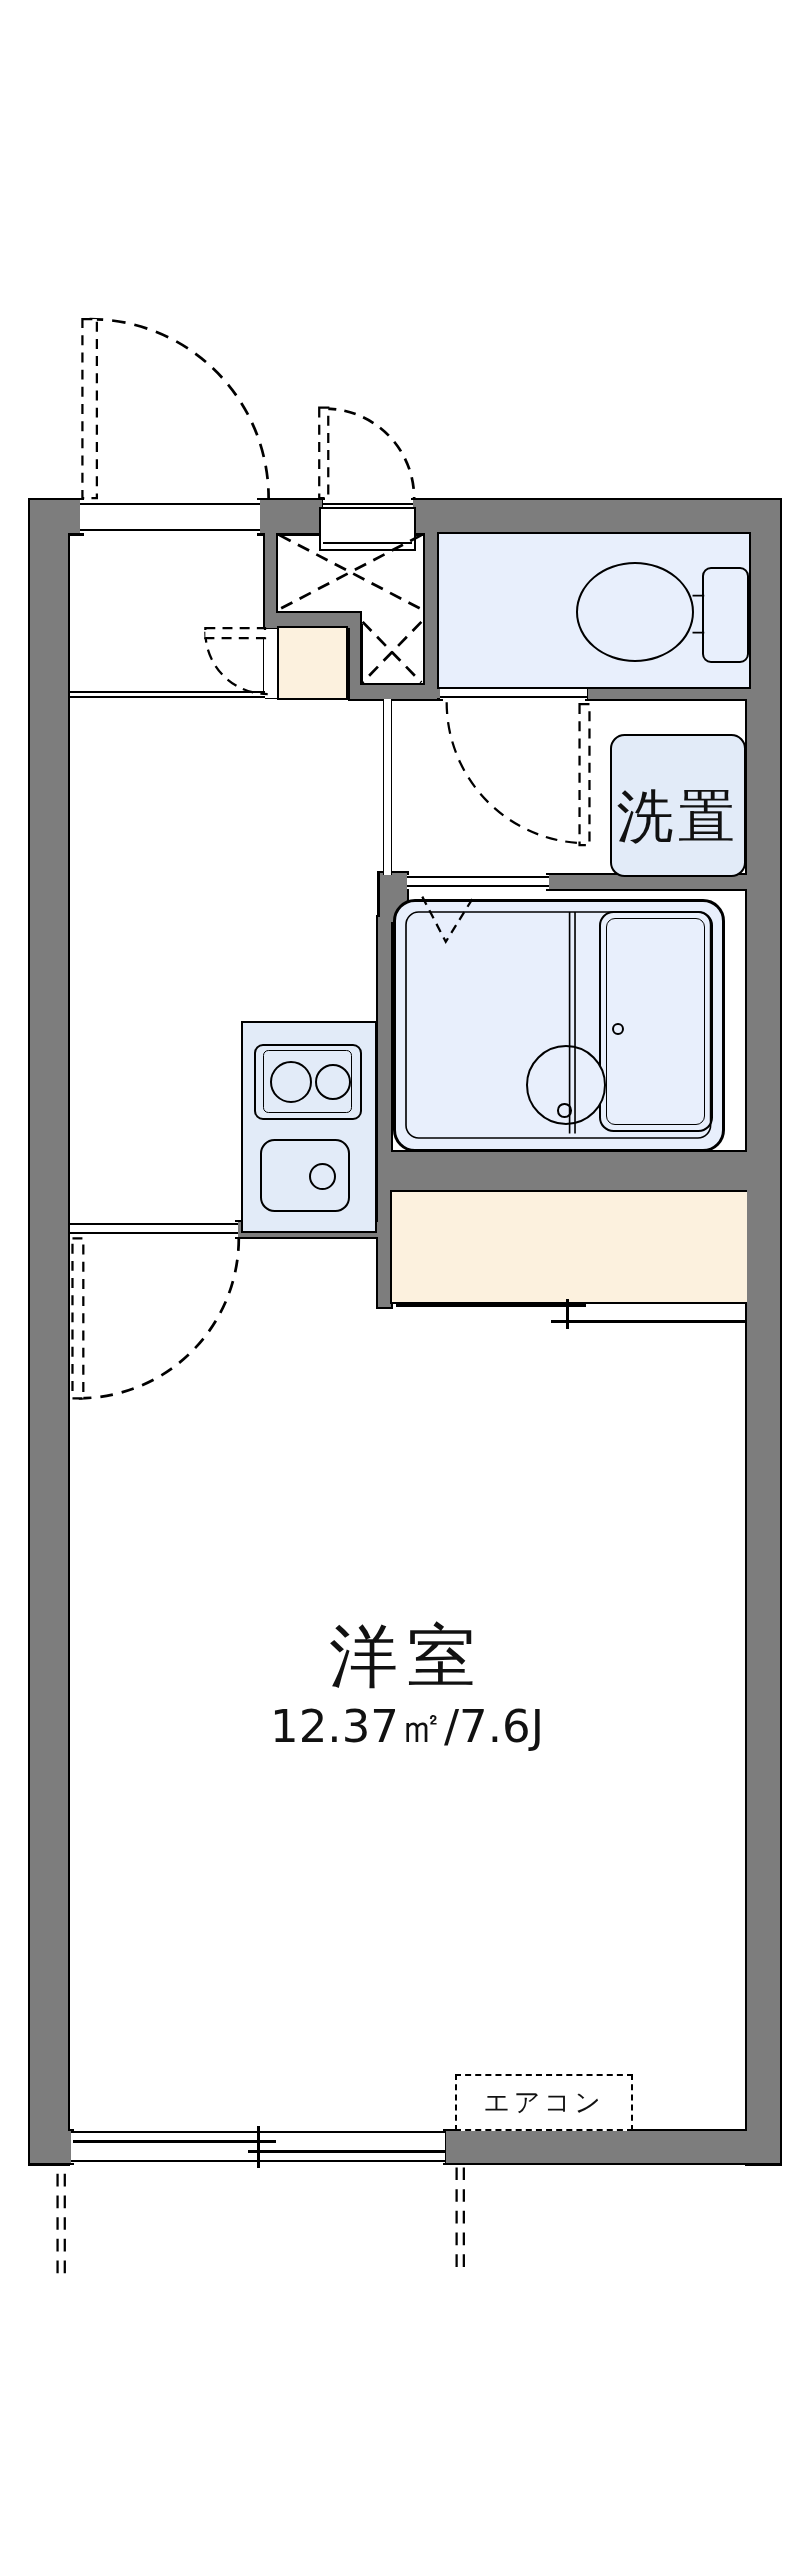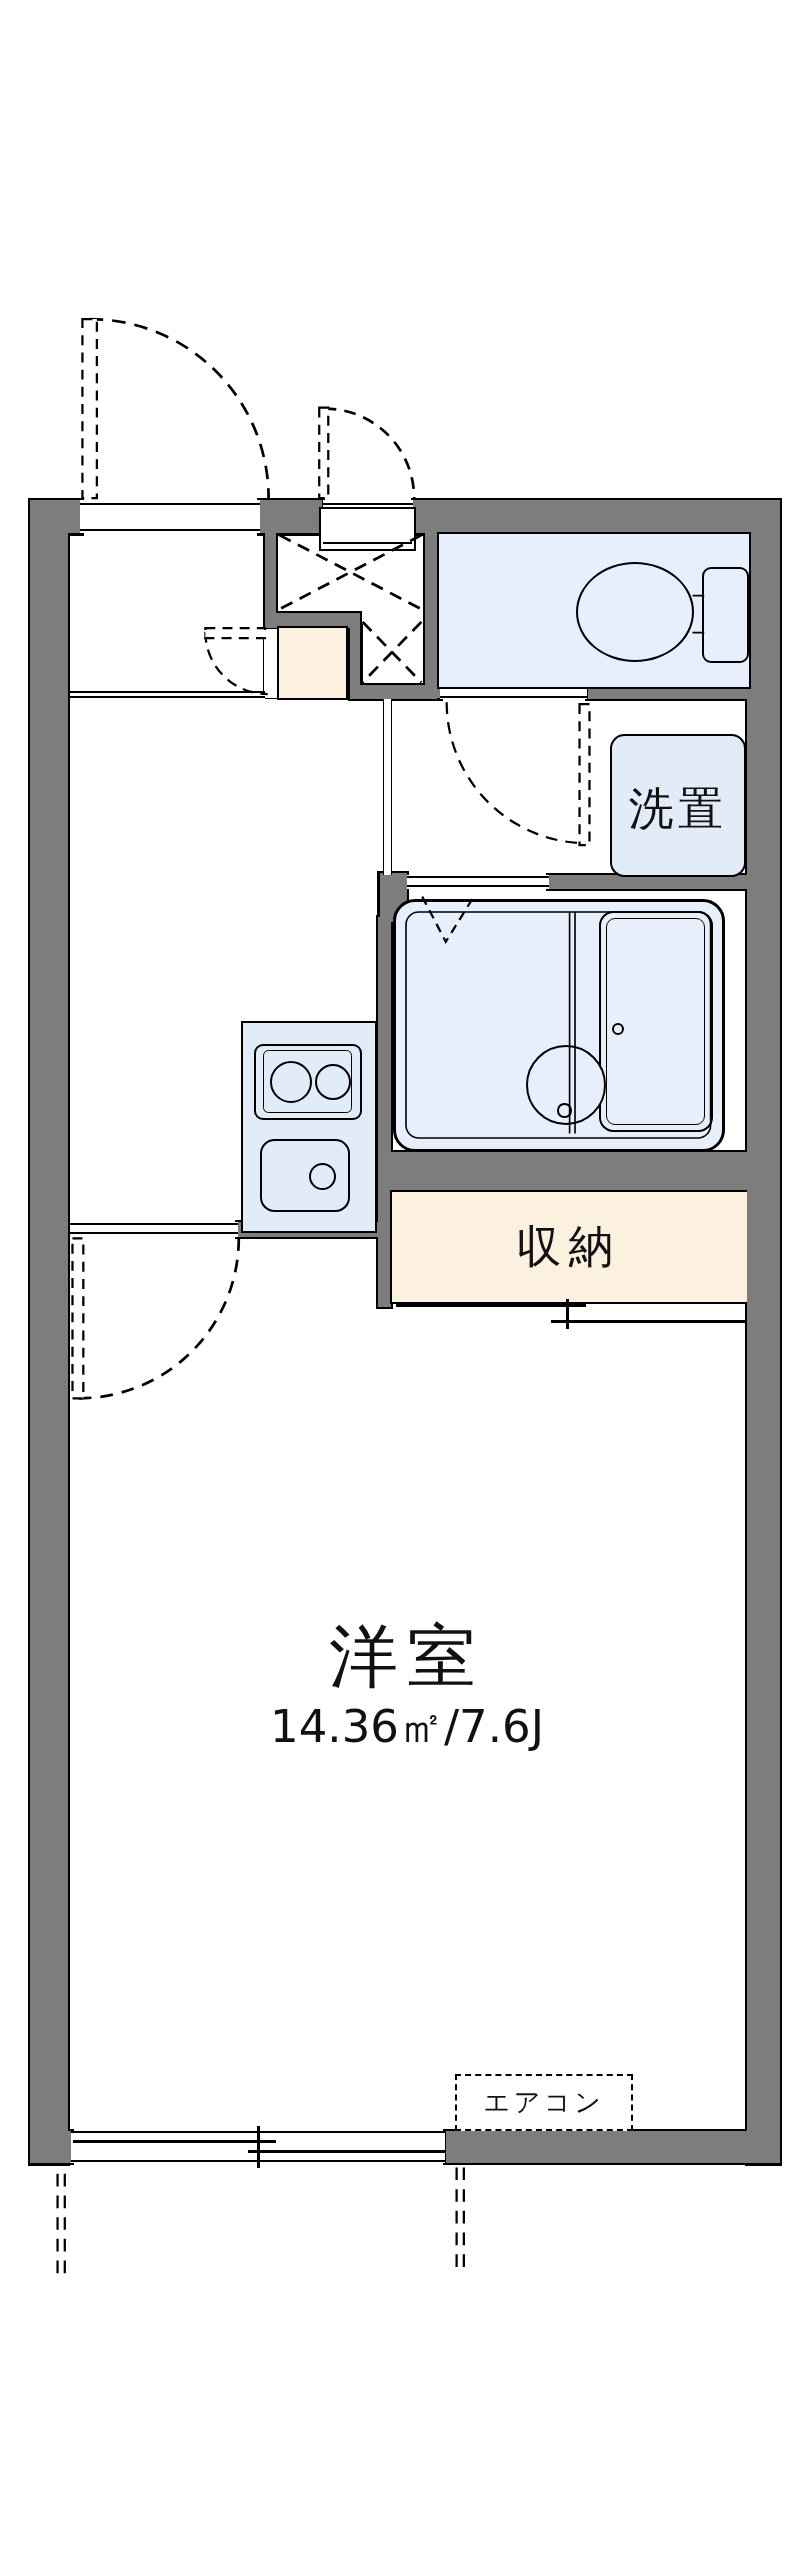"洗置" div.lbl { font-size: 45px -> 57px }
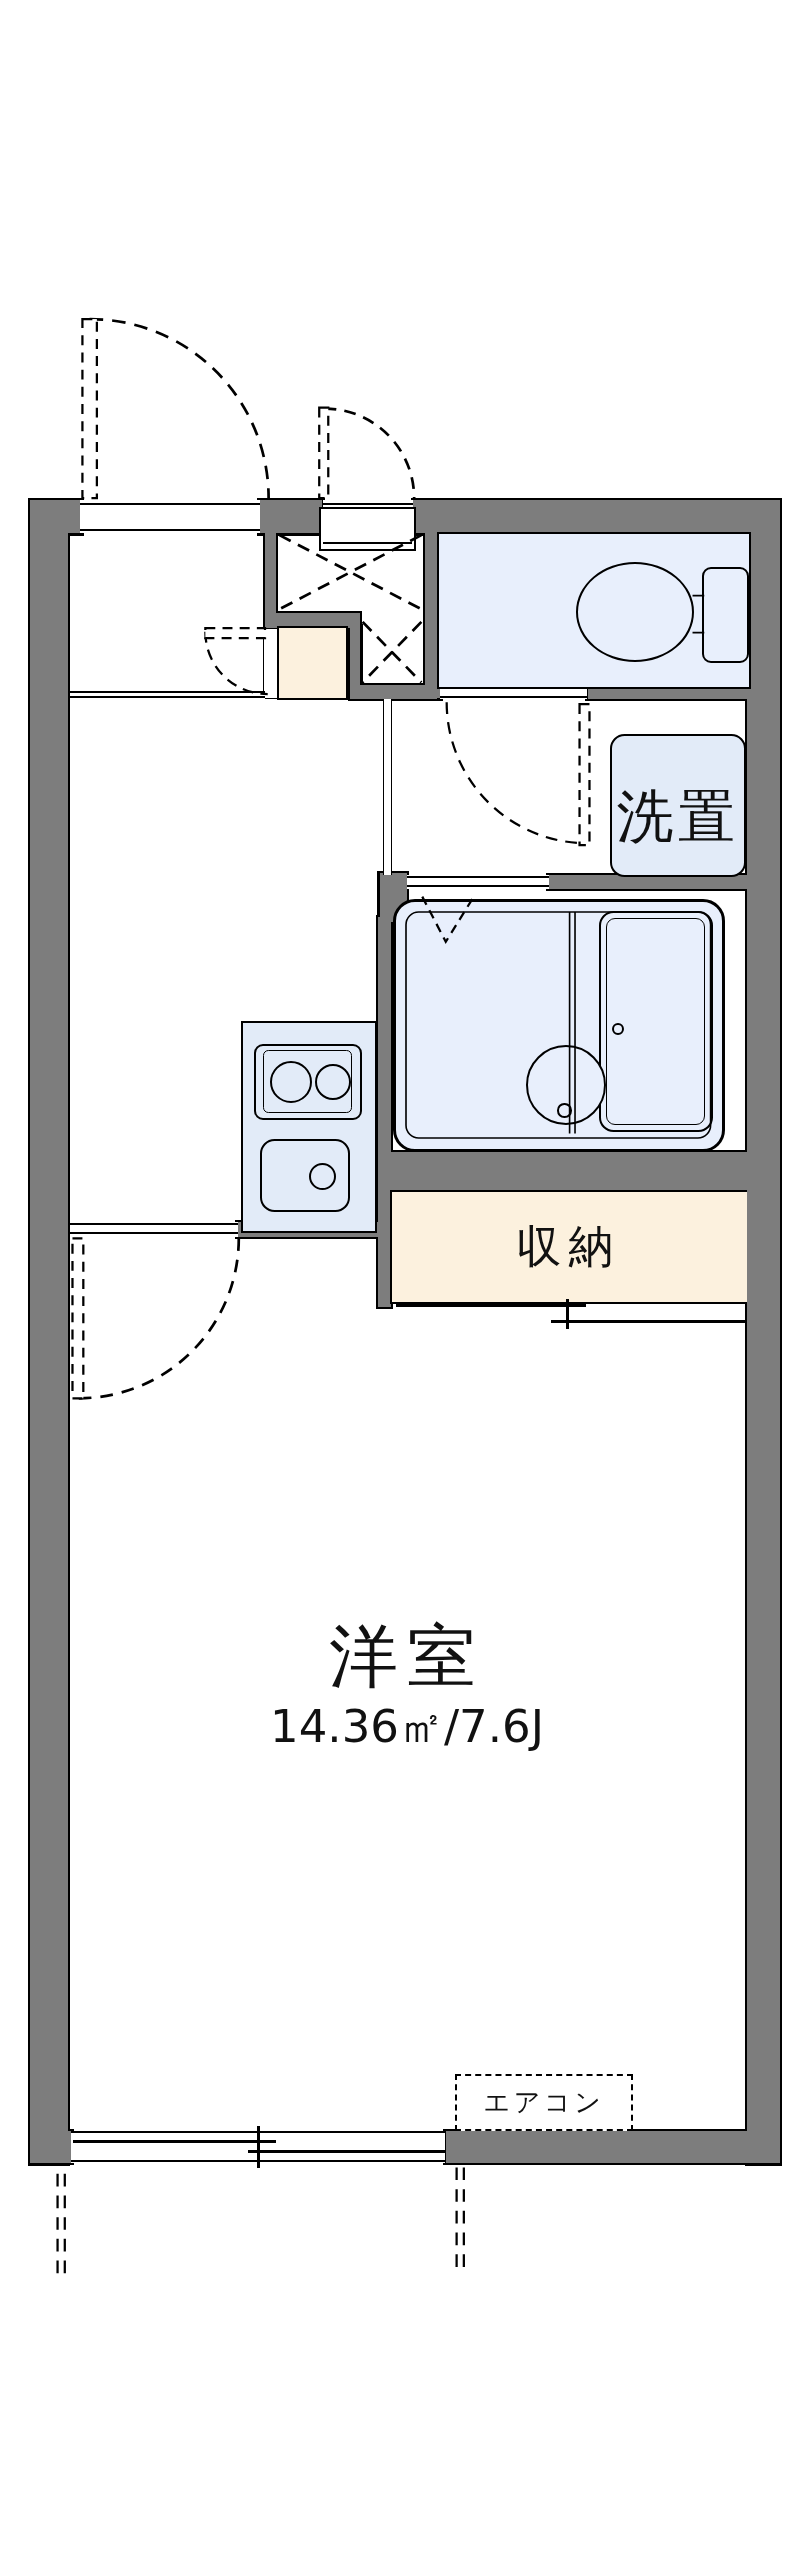"収納" div.lbl { html: <div>収納</div> -> none }
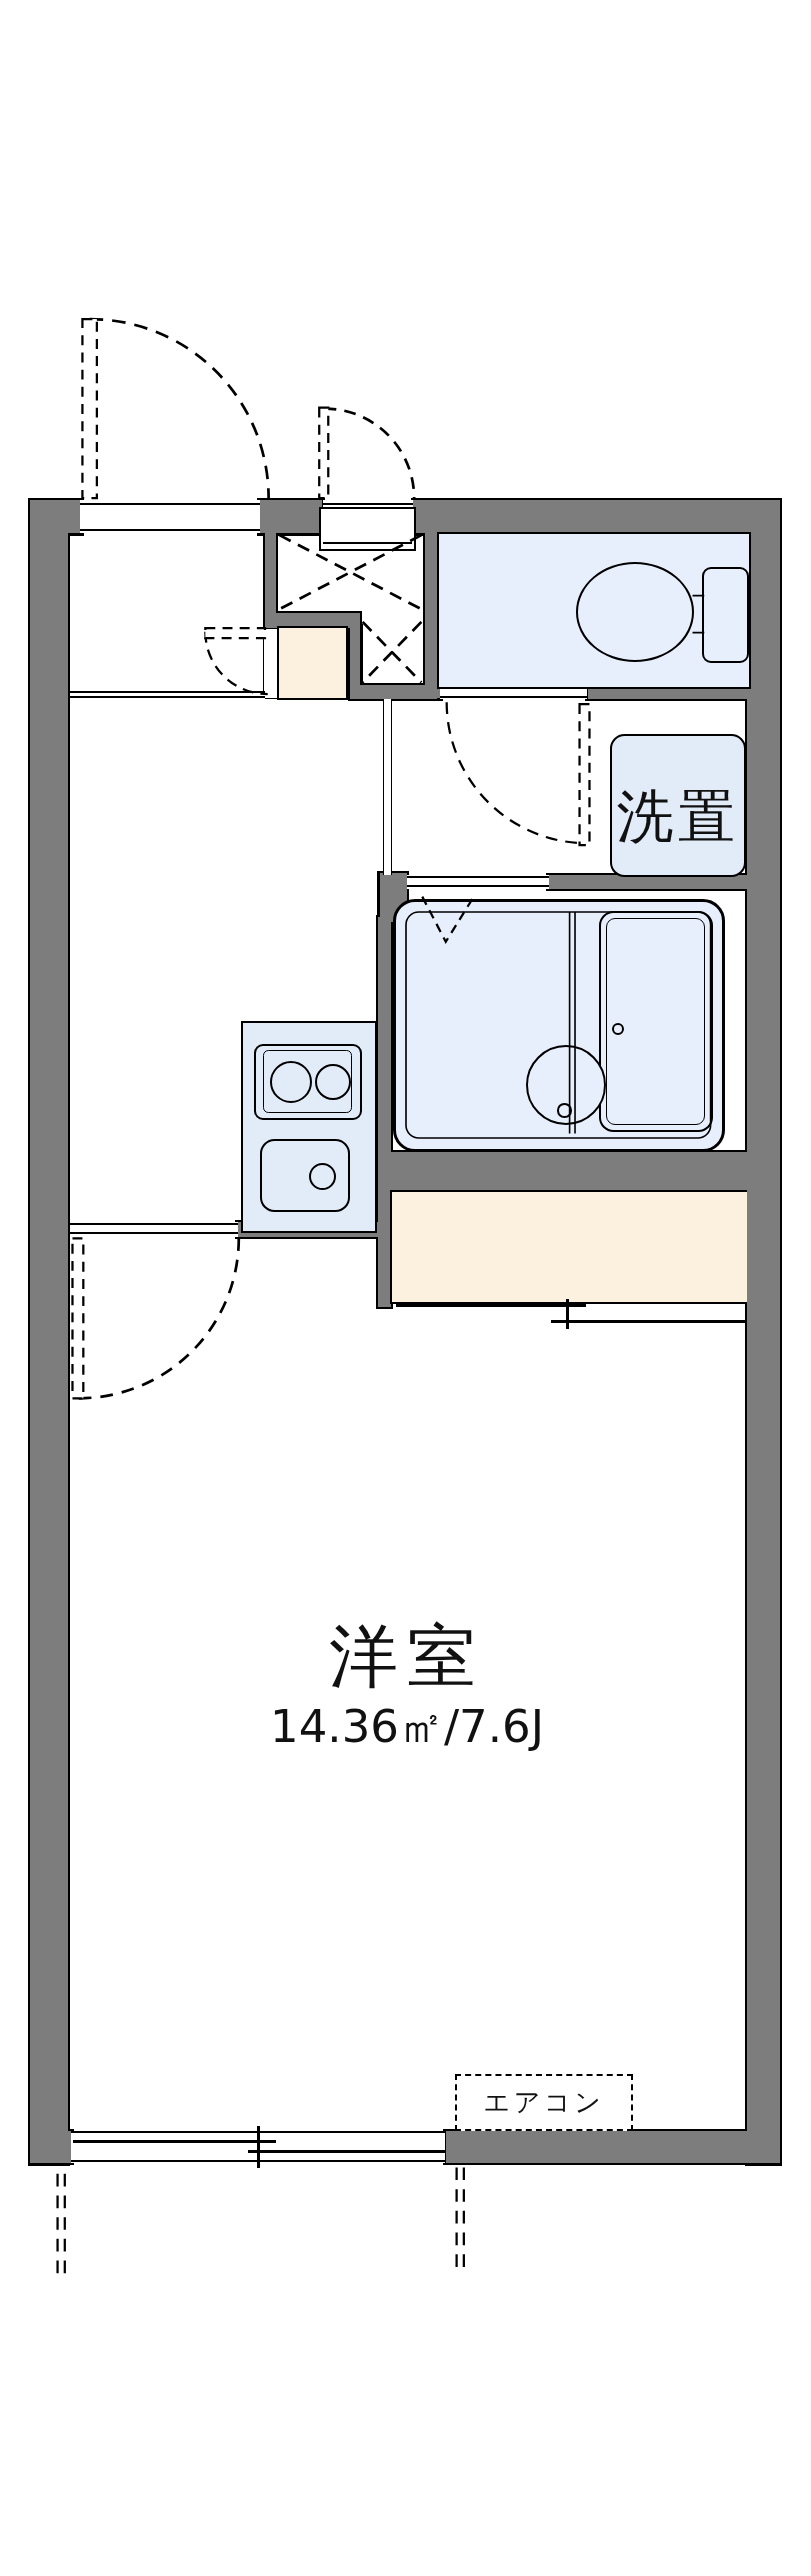"14.36㎡/7.6J" div.lbl { text: 14.36 -> 12.37 }
